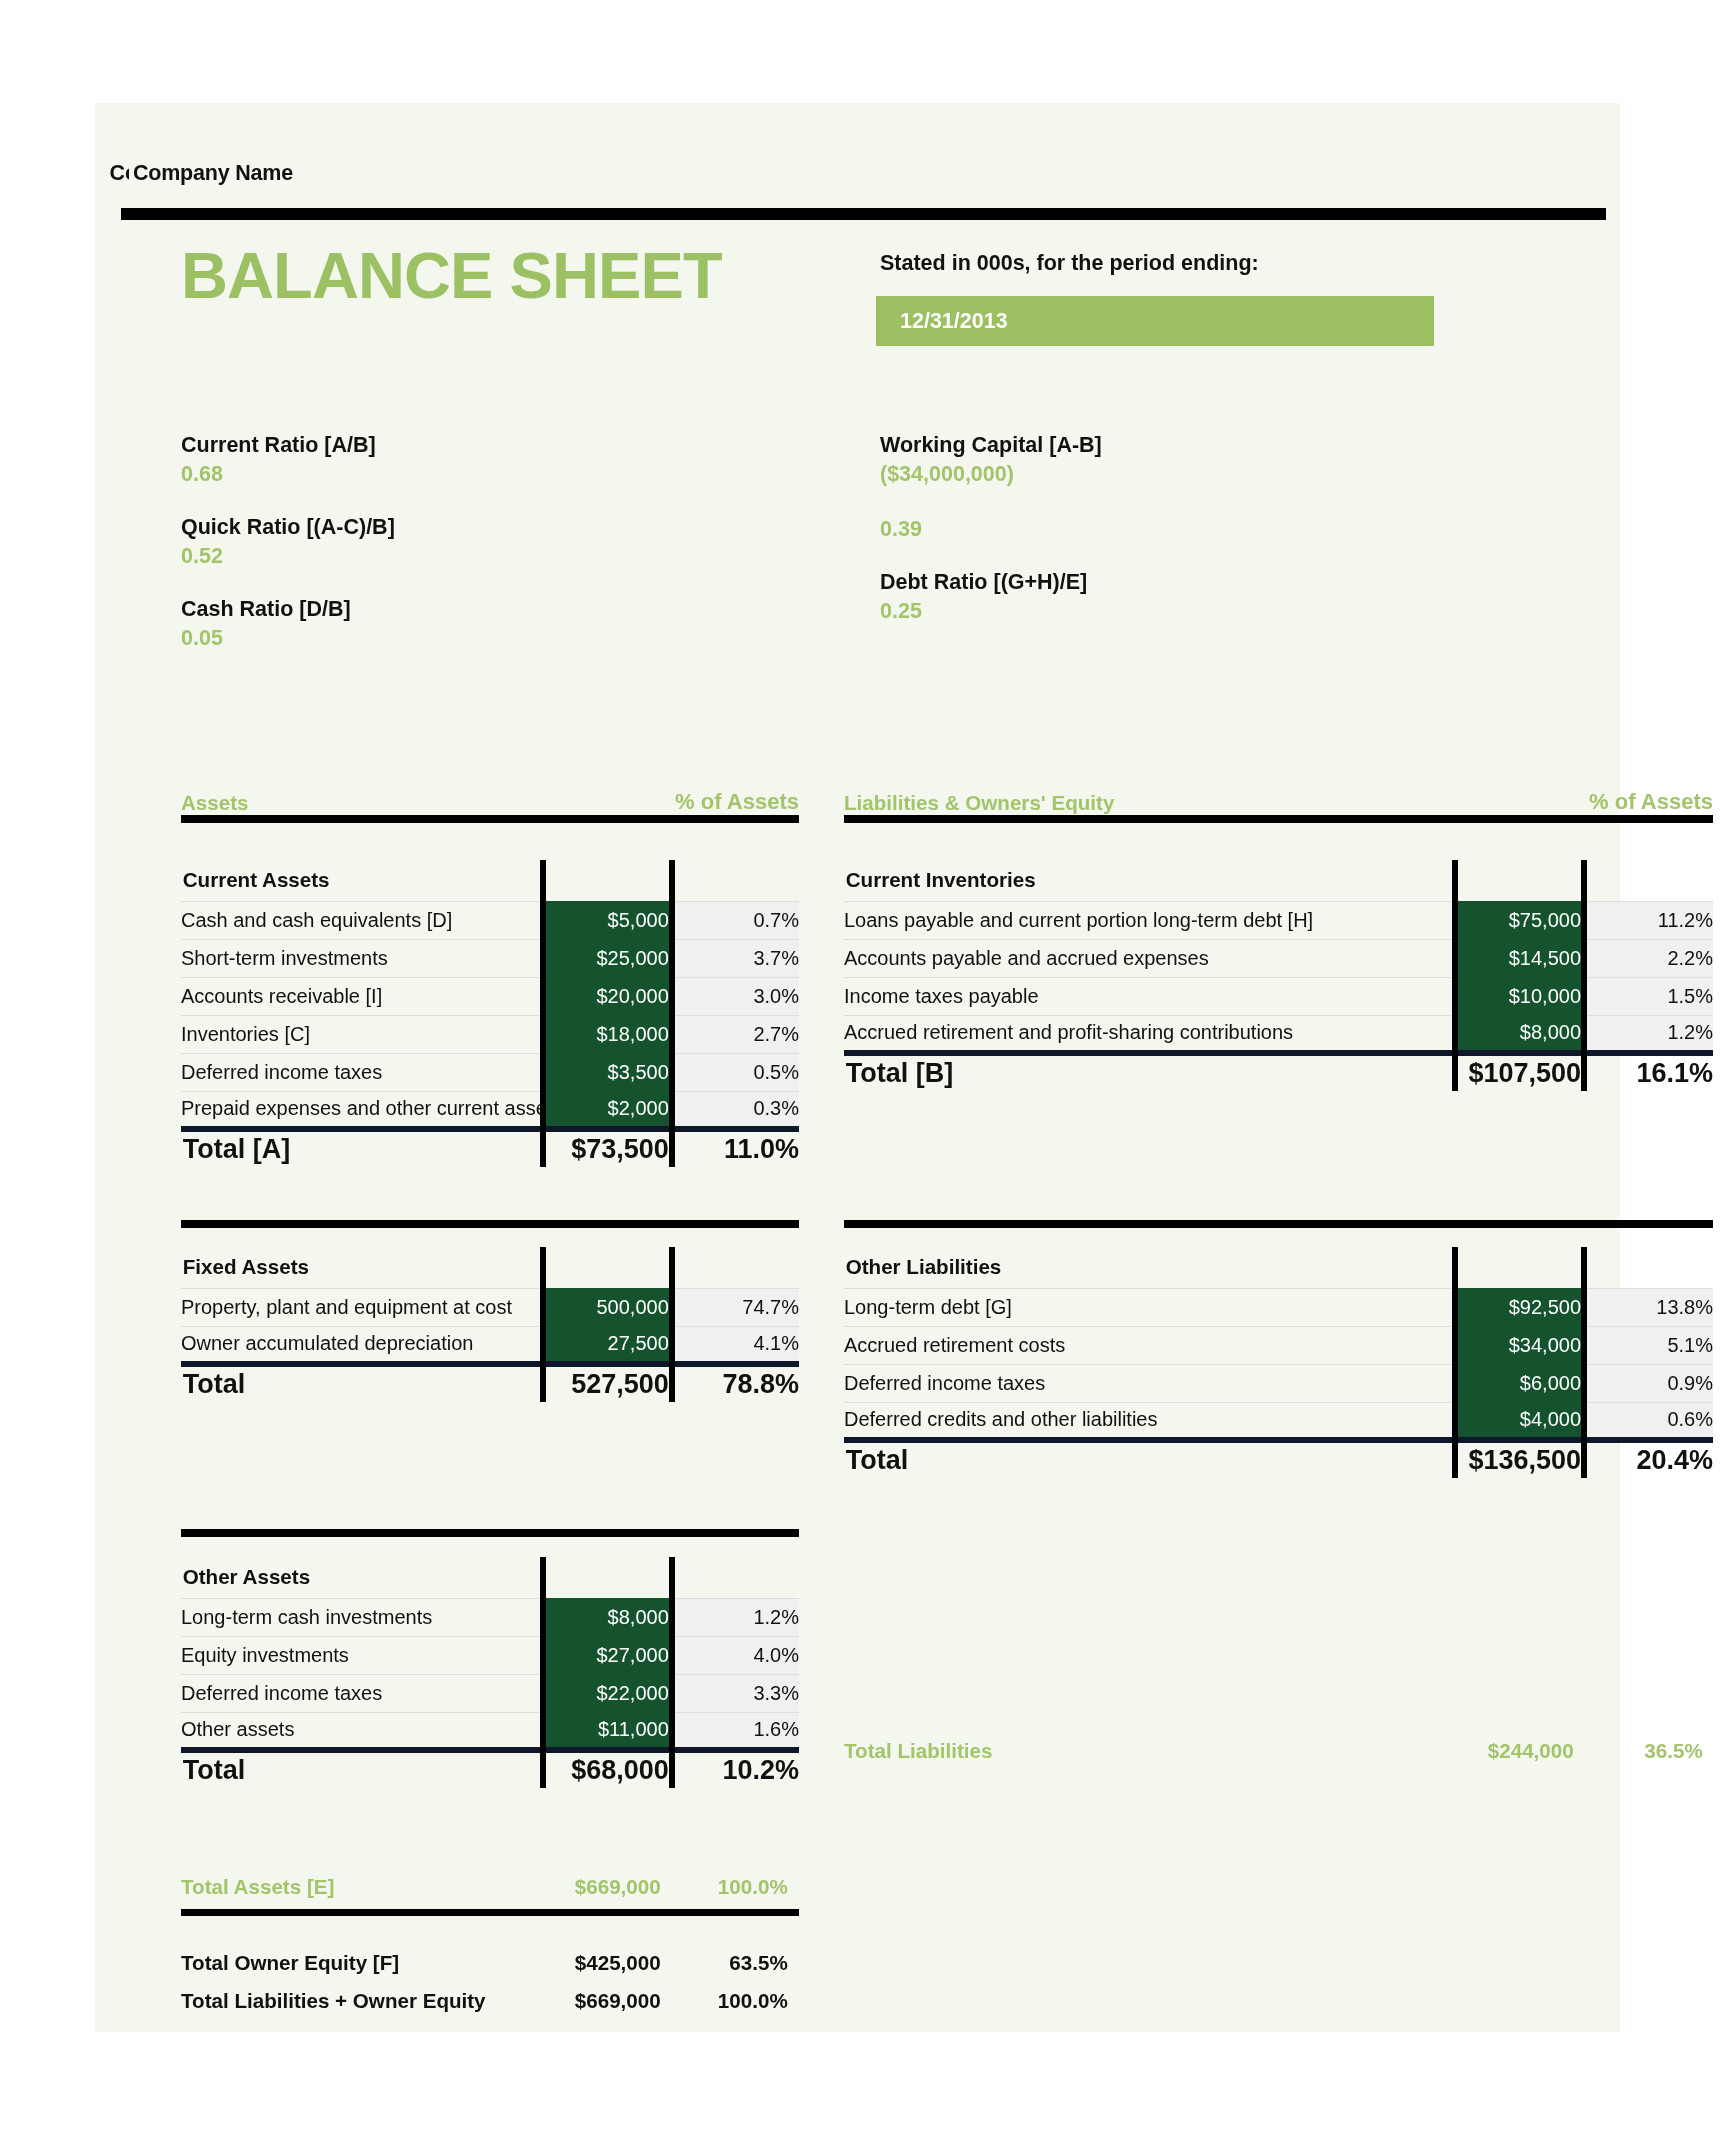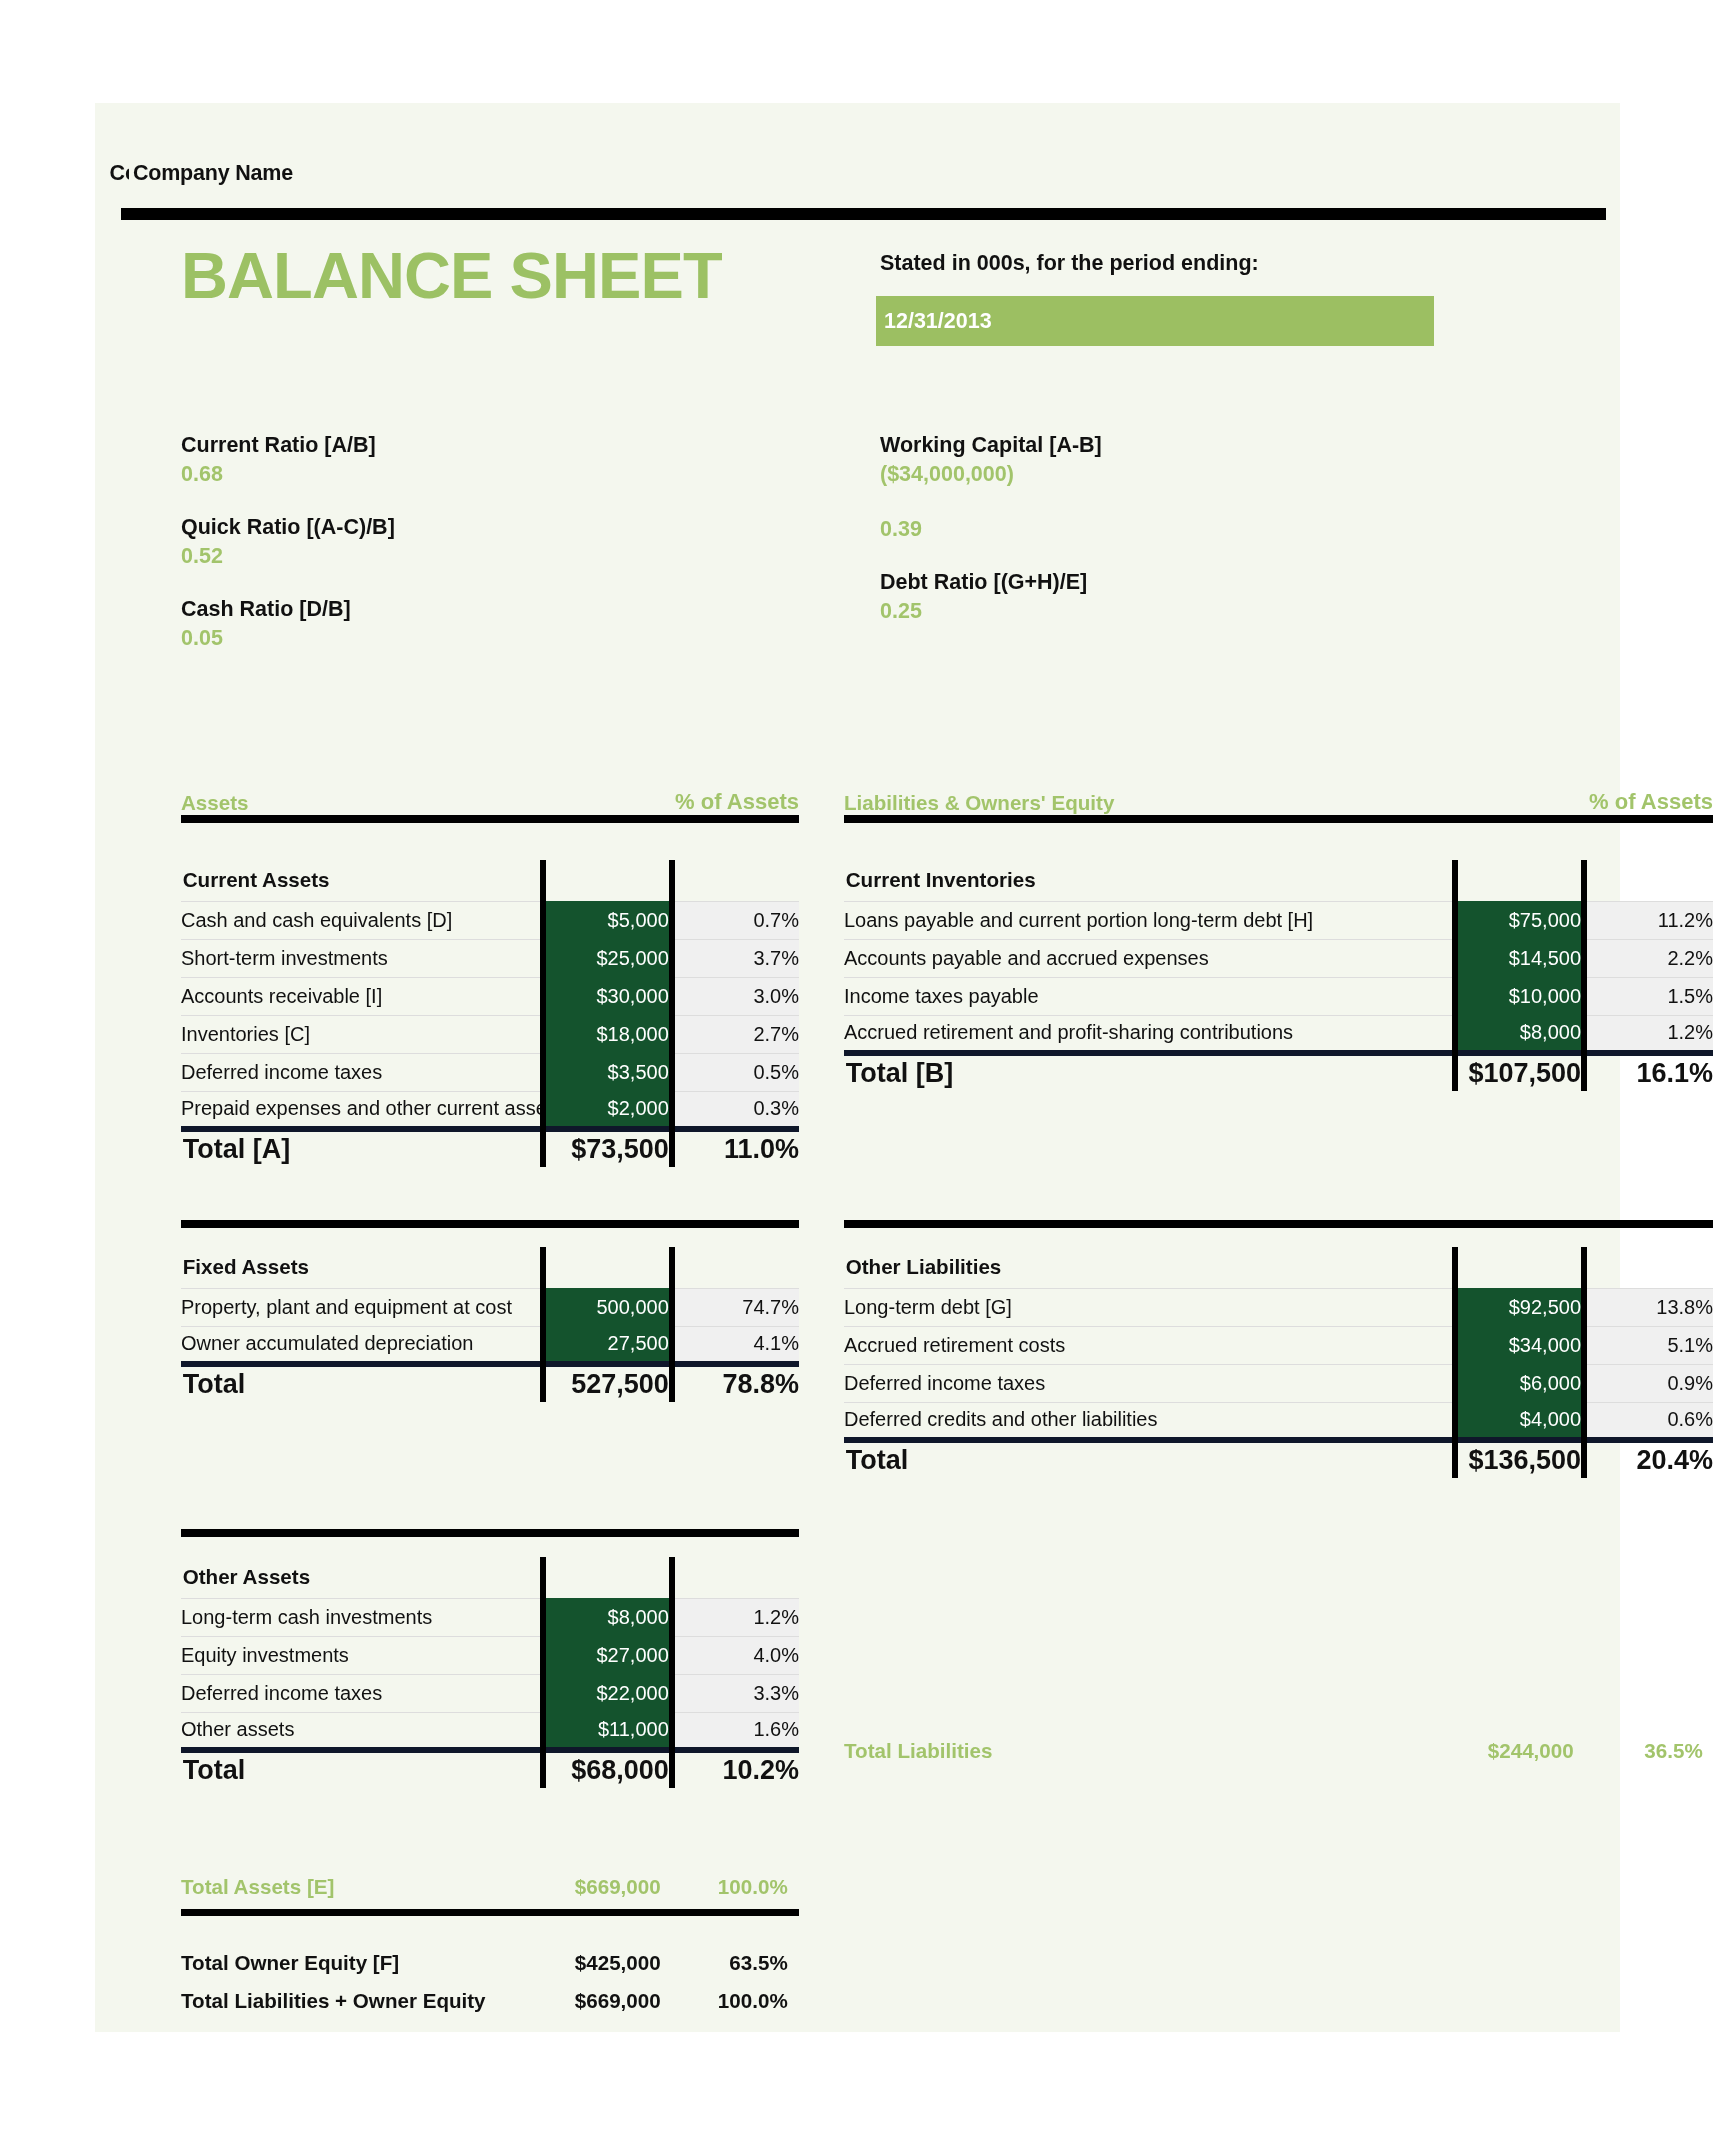"12/31/2013" .date-box { padding-left: 8px -> 24px }
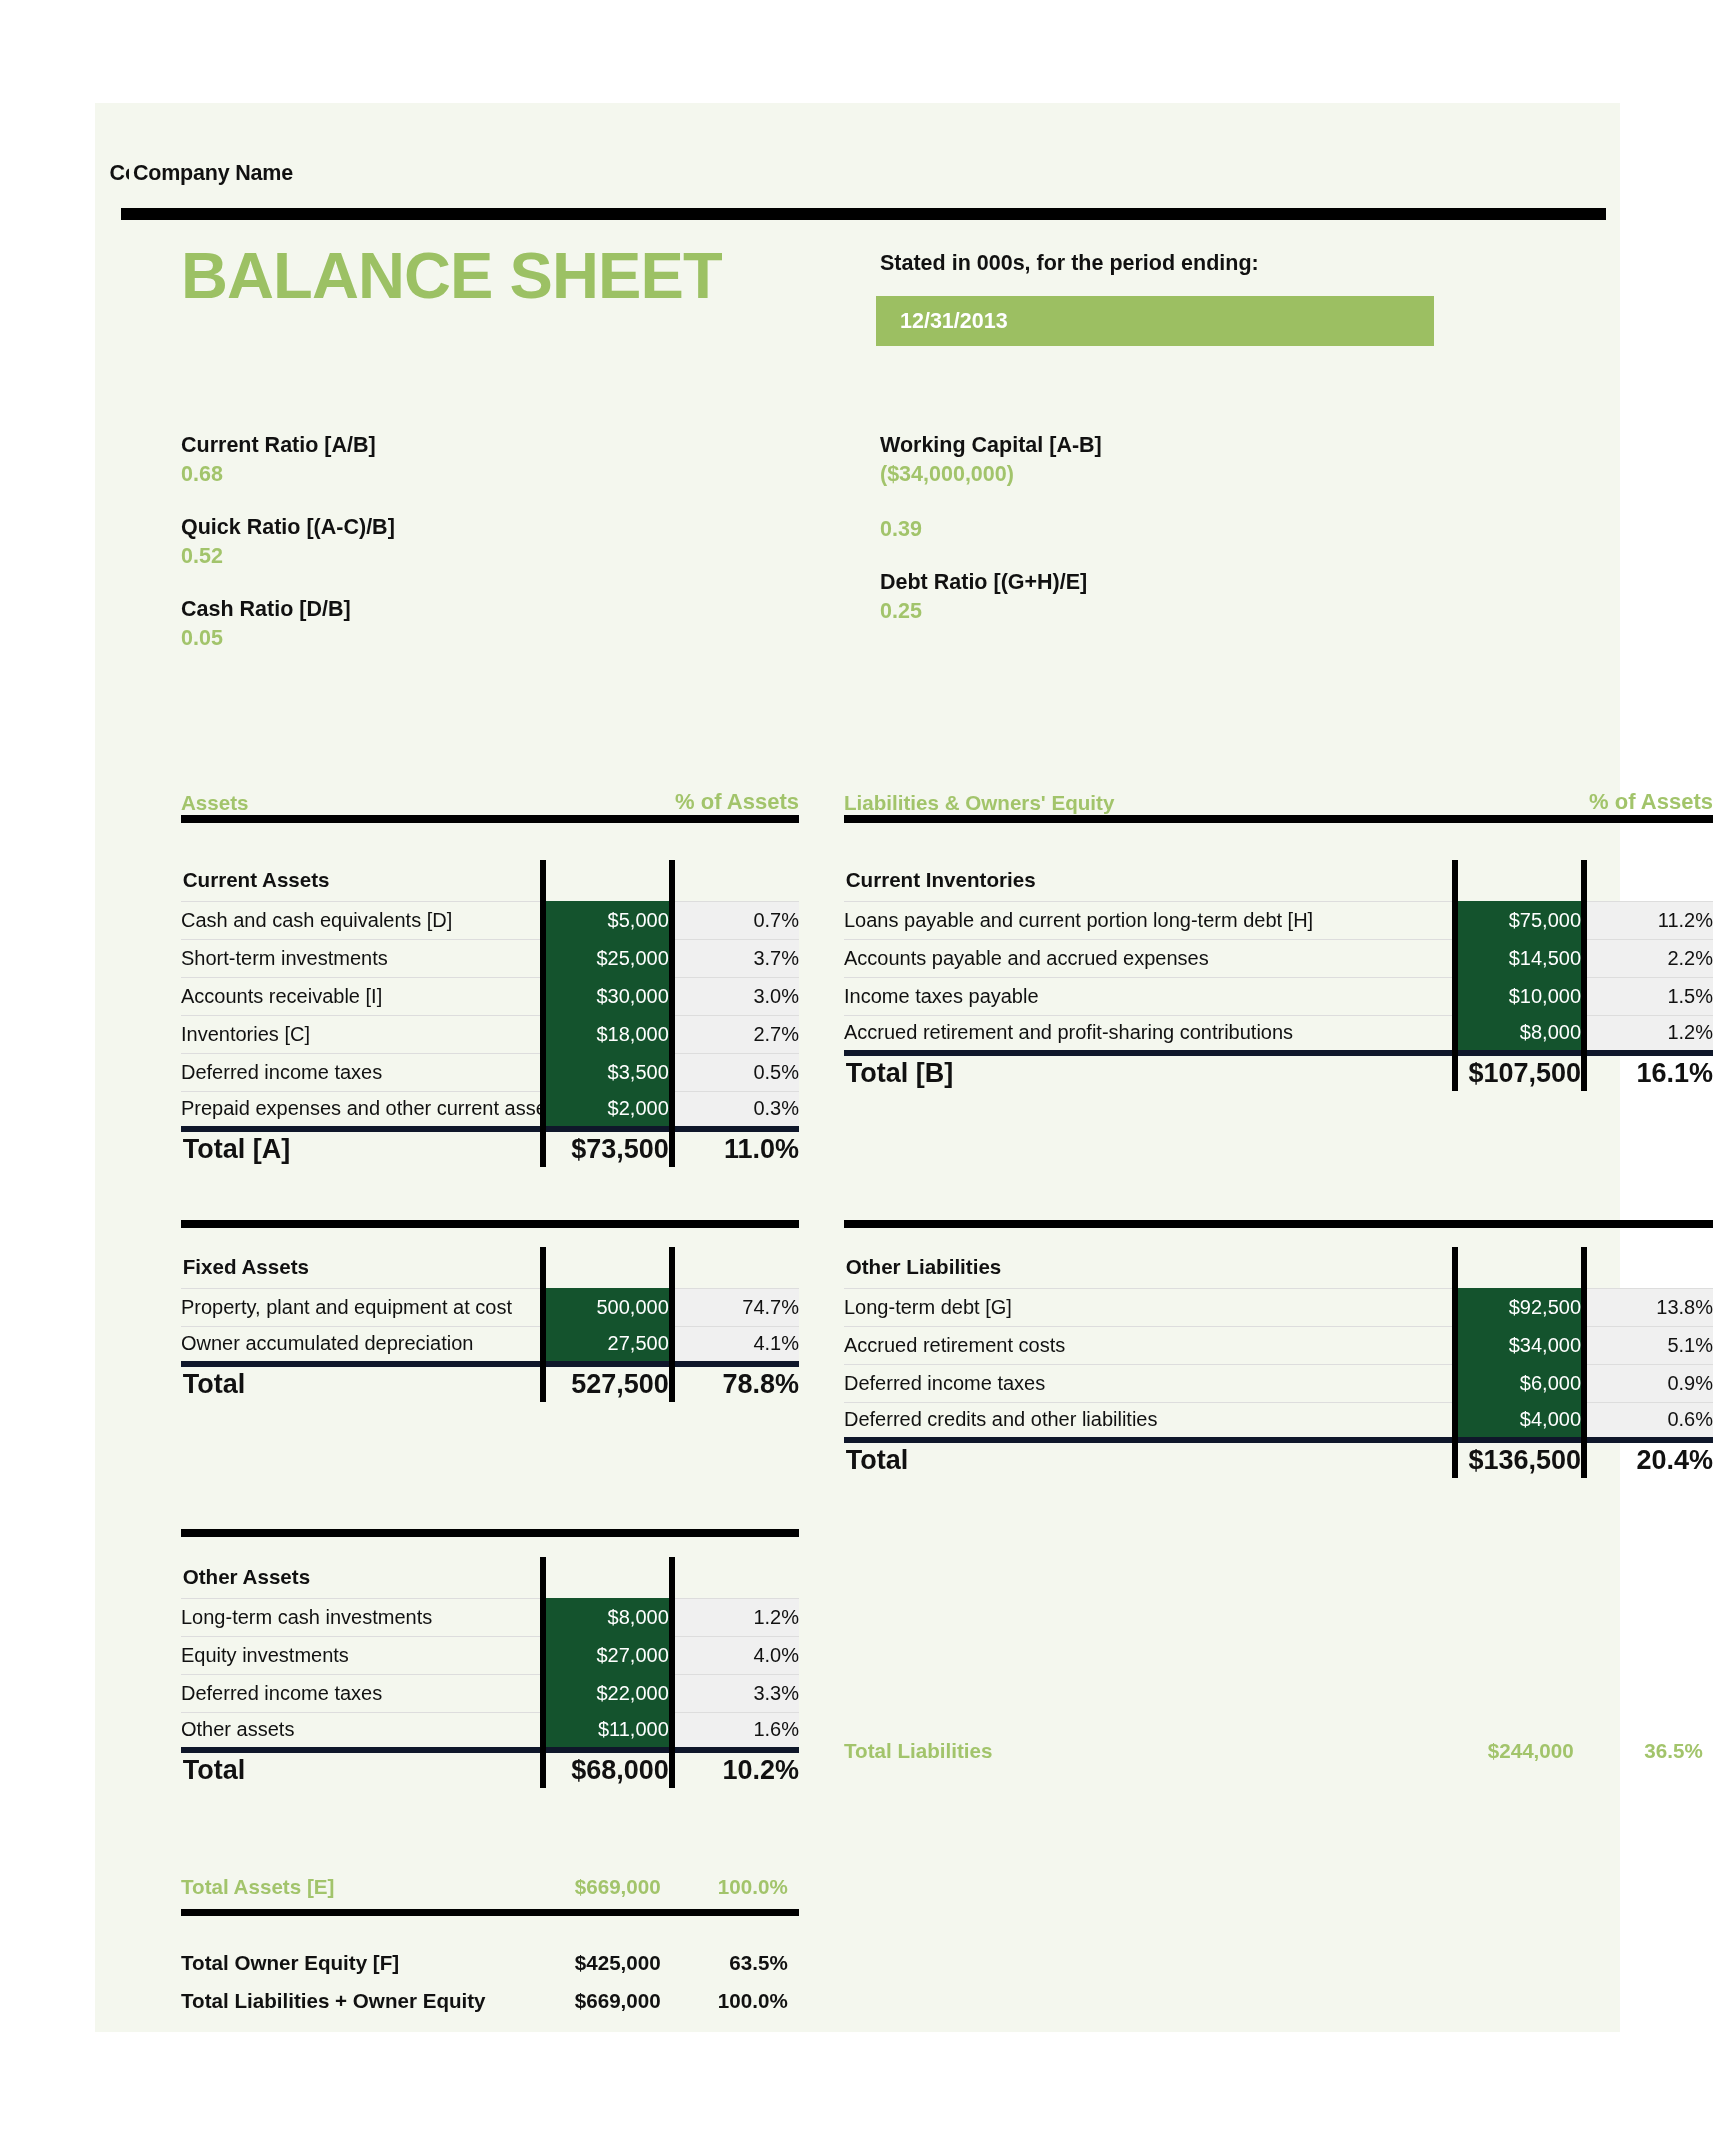"$30,000" td.cell-val { text: $30,000 -> $20,000 }
